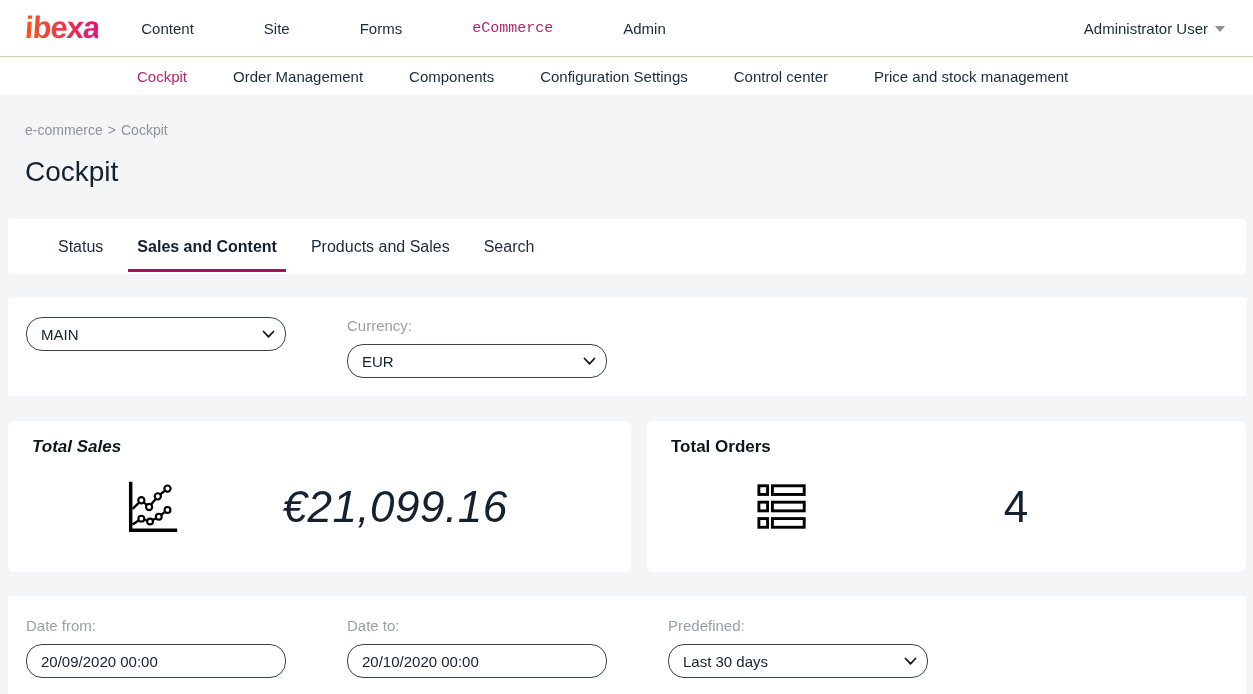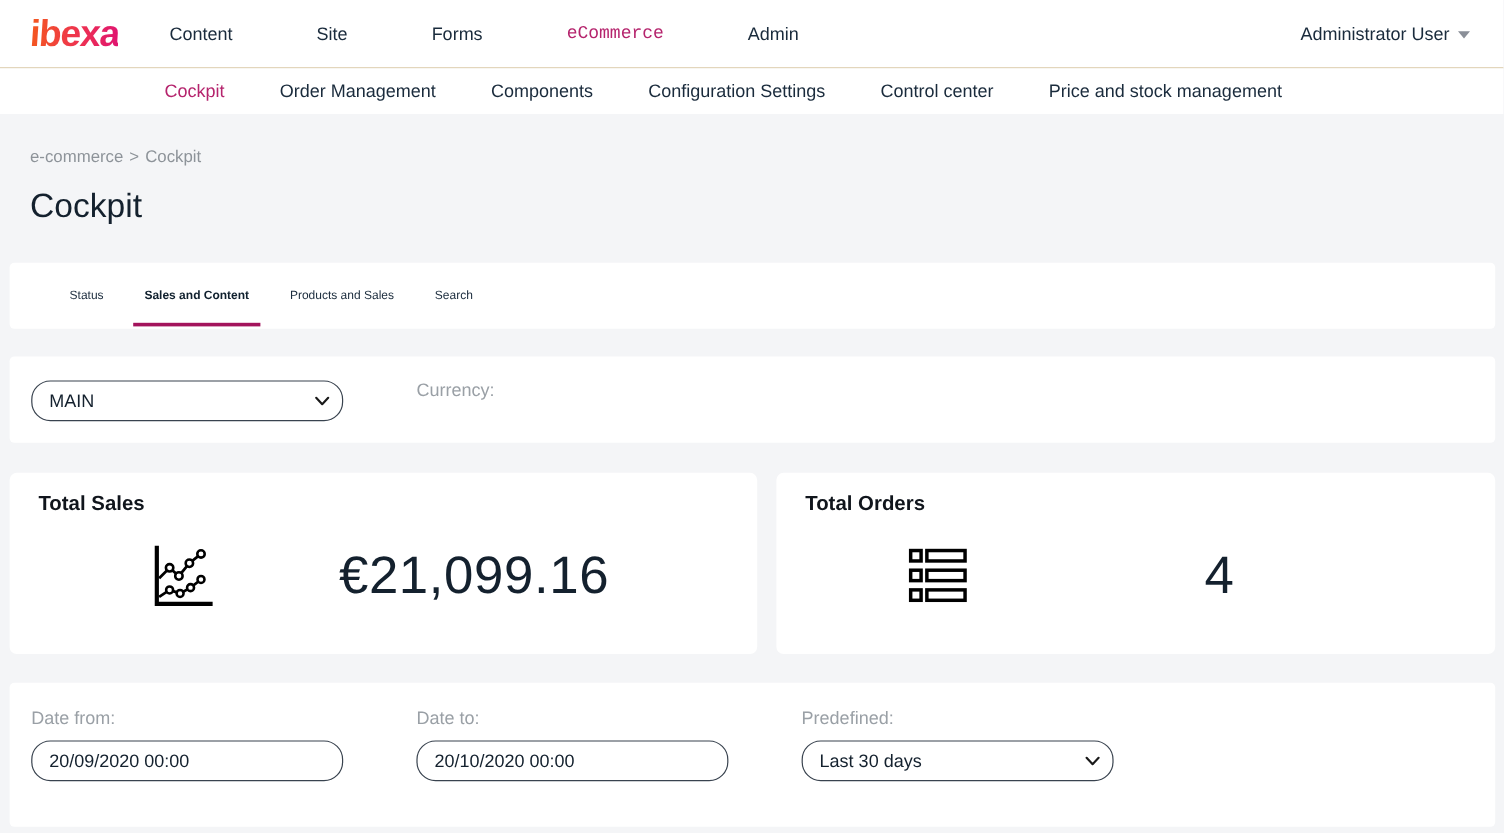"Status" .tab { font-size: 10px -> 16px }
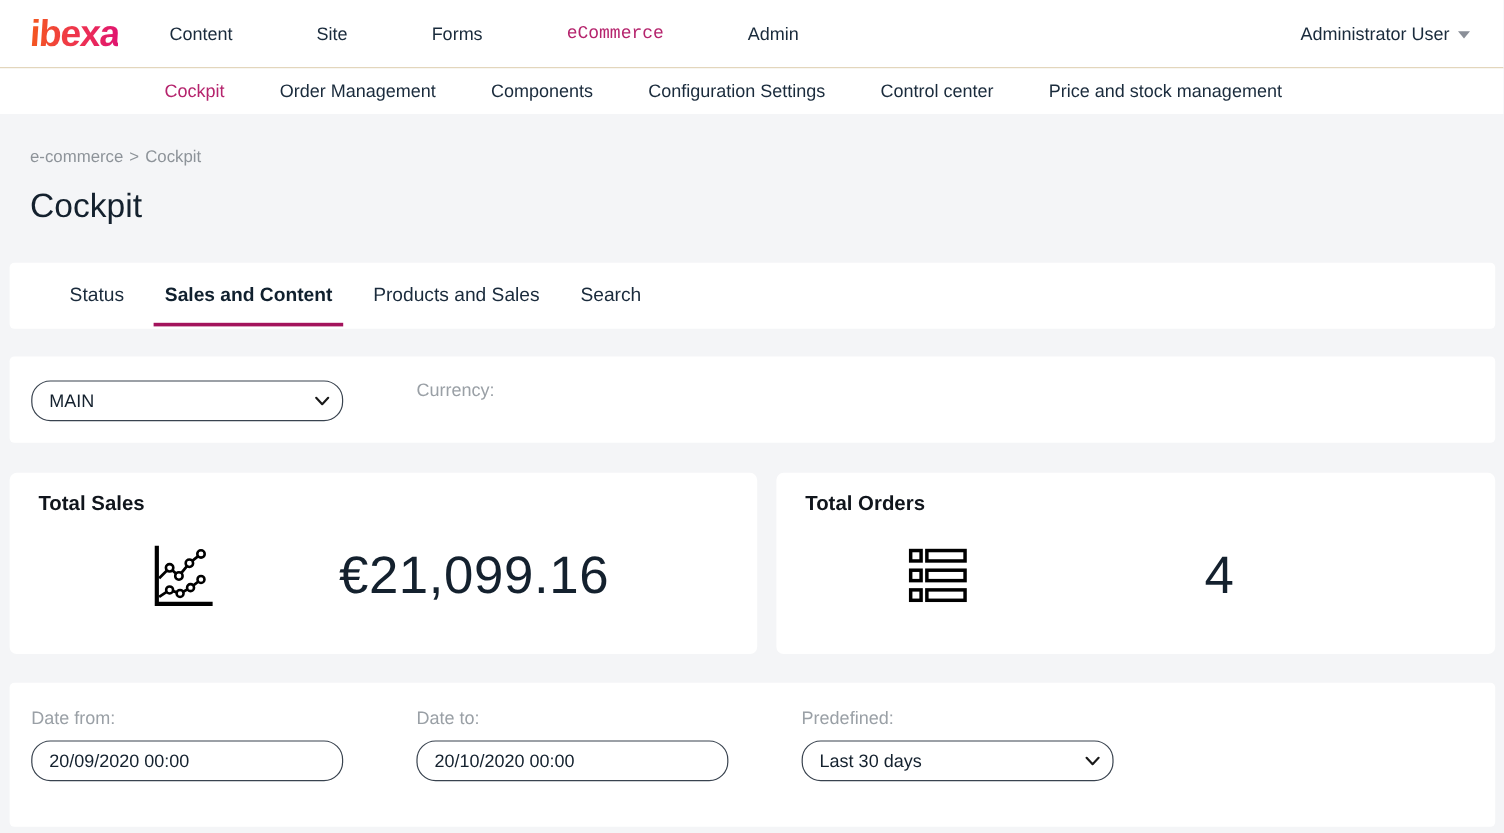"EUR" div.select-wrap { html: none -> <div> <select> <option>EUR</option> </select> <span> <svg> <polyline></polyline> </svg> </span> </div> }
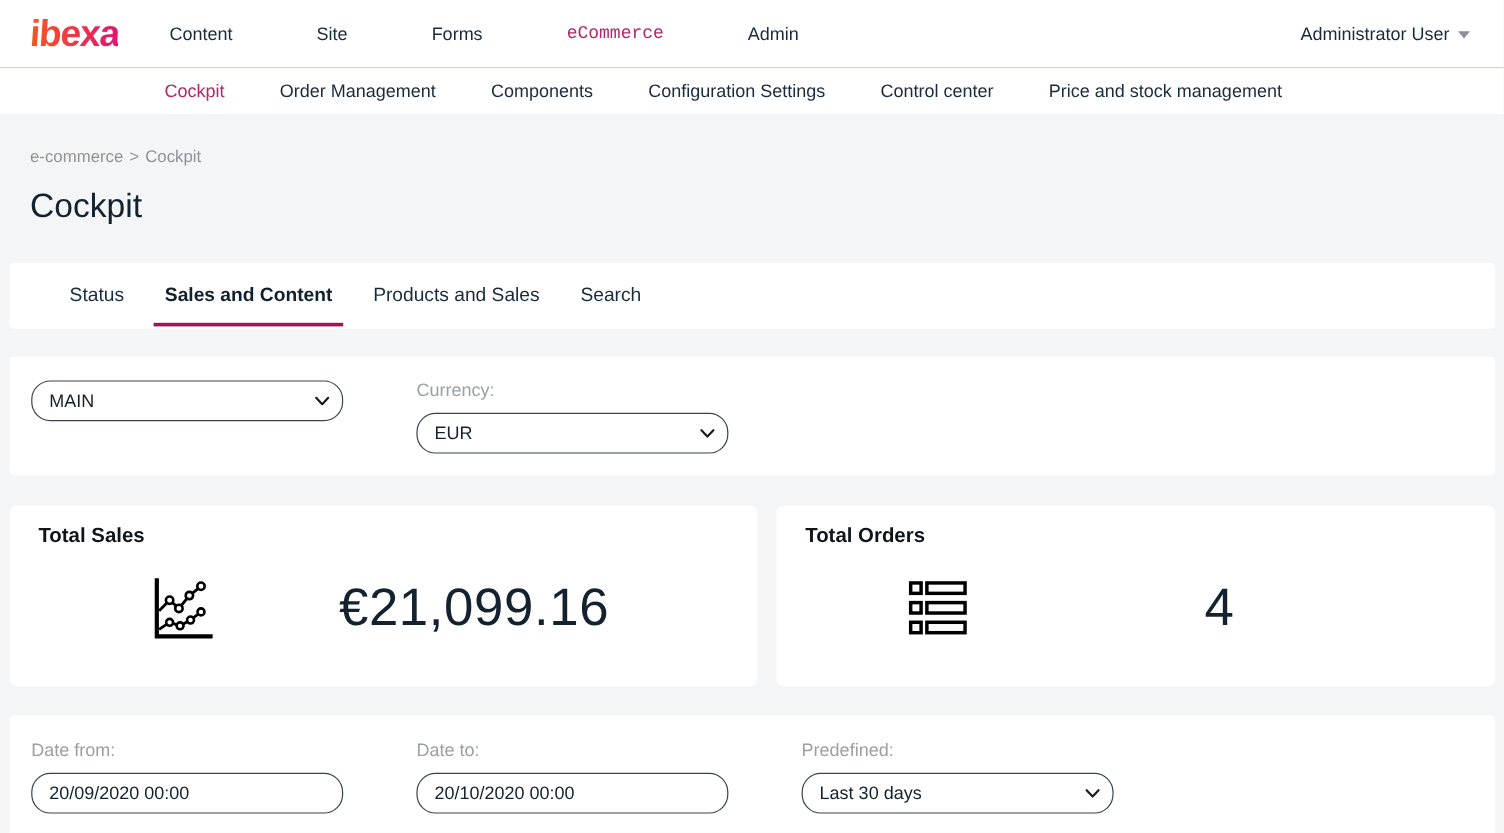"Total Sales" .stat-card.left { font-style: none -> italic }
